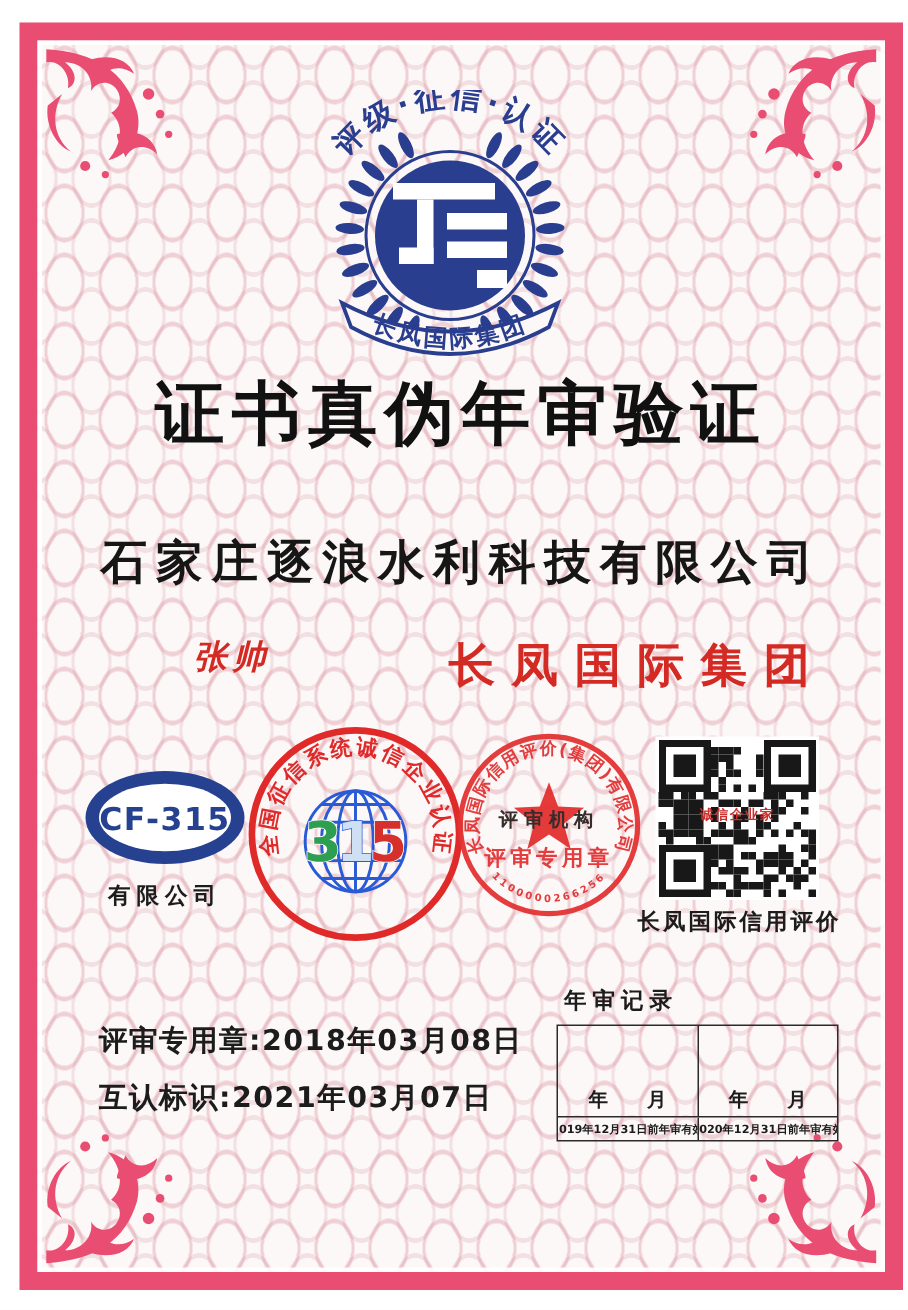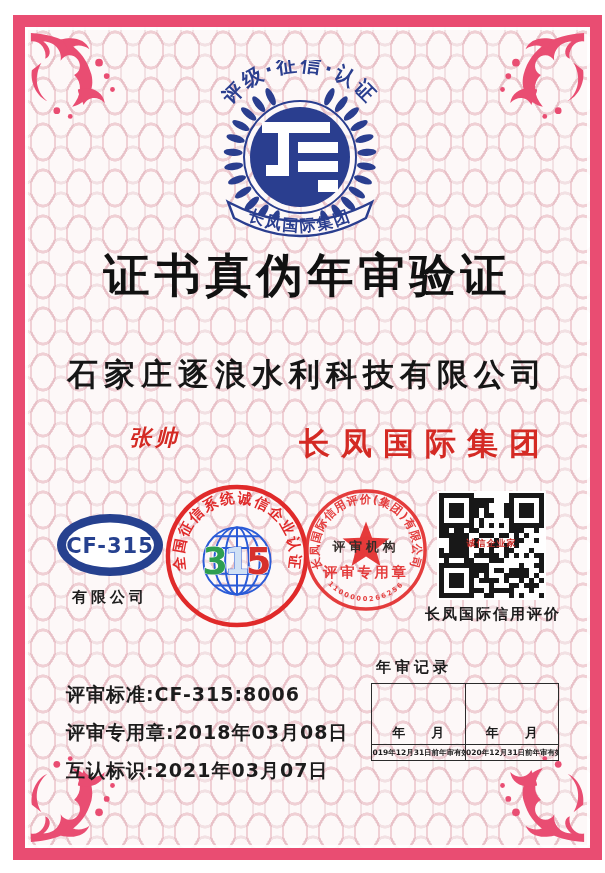"评审标准:CF-315:8006" div.detail-line { html: <div>评审标准:CF-315:8006</div> -> none }
